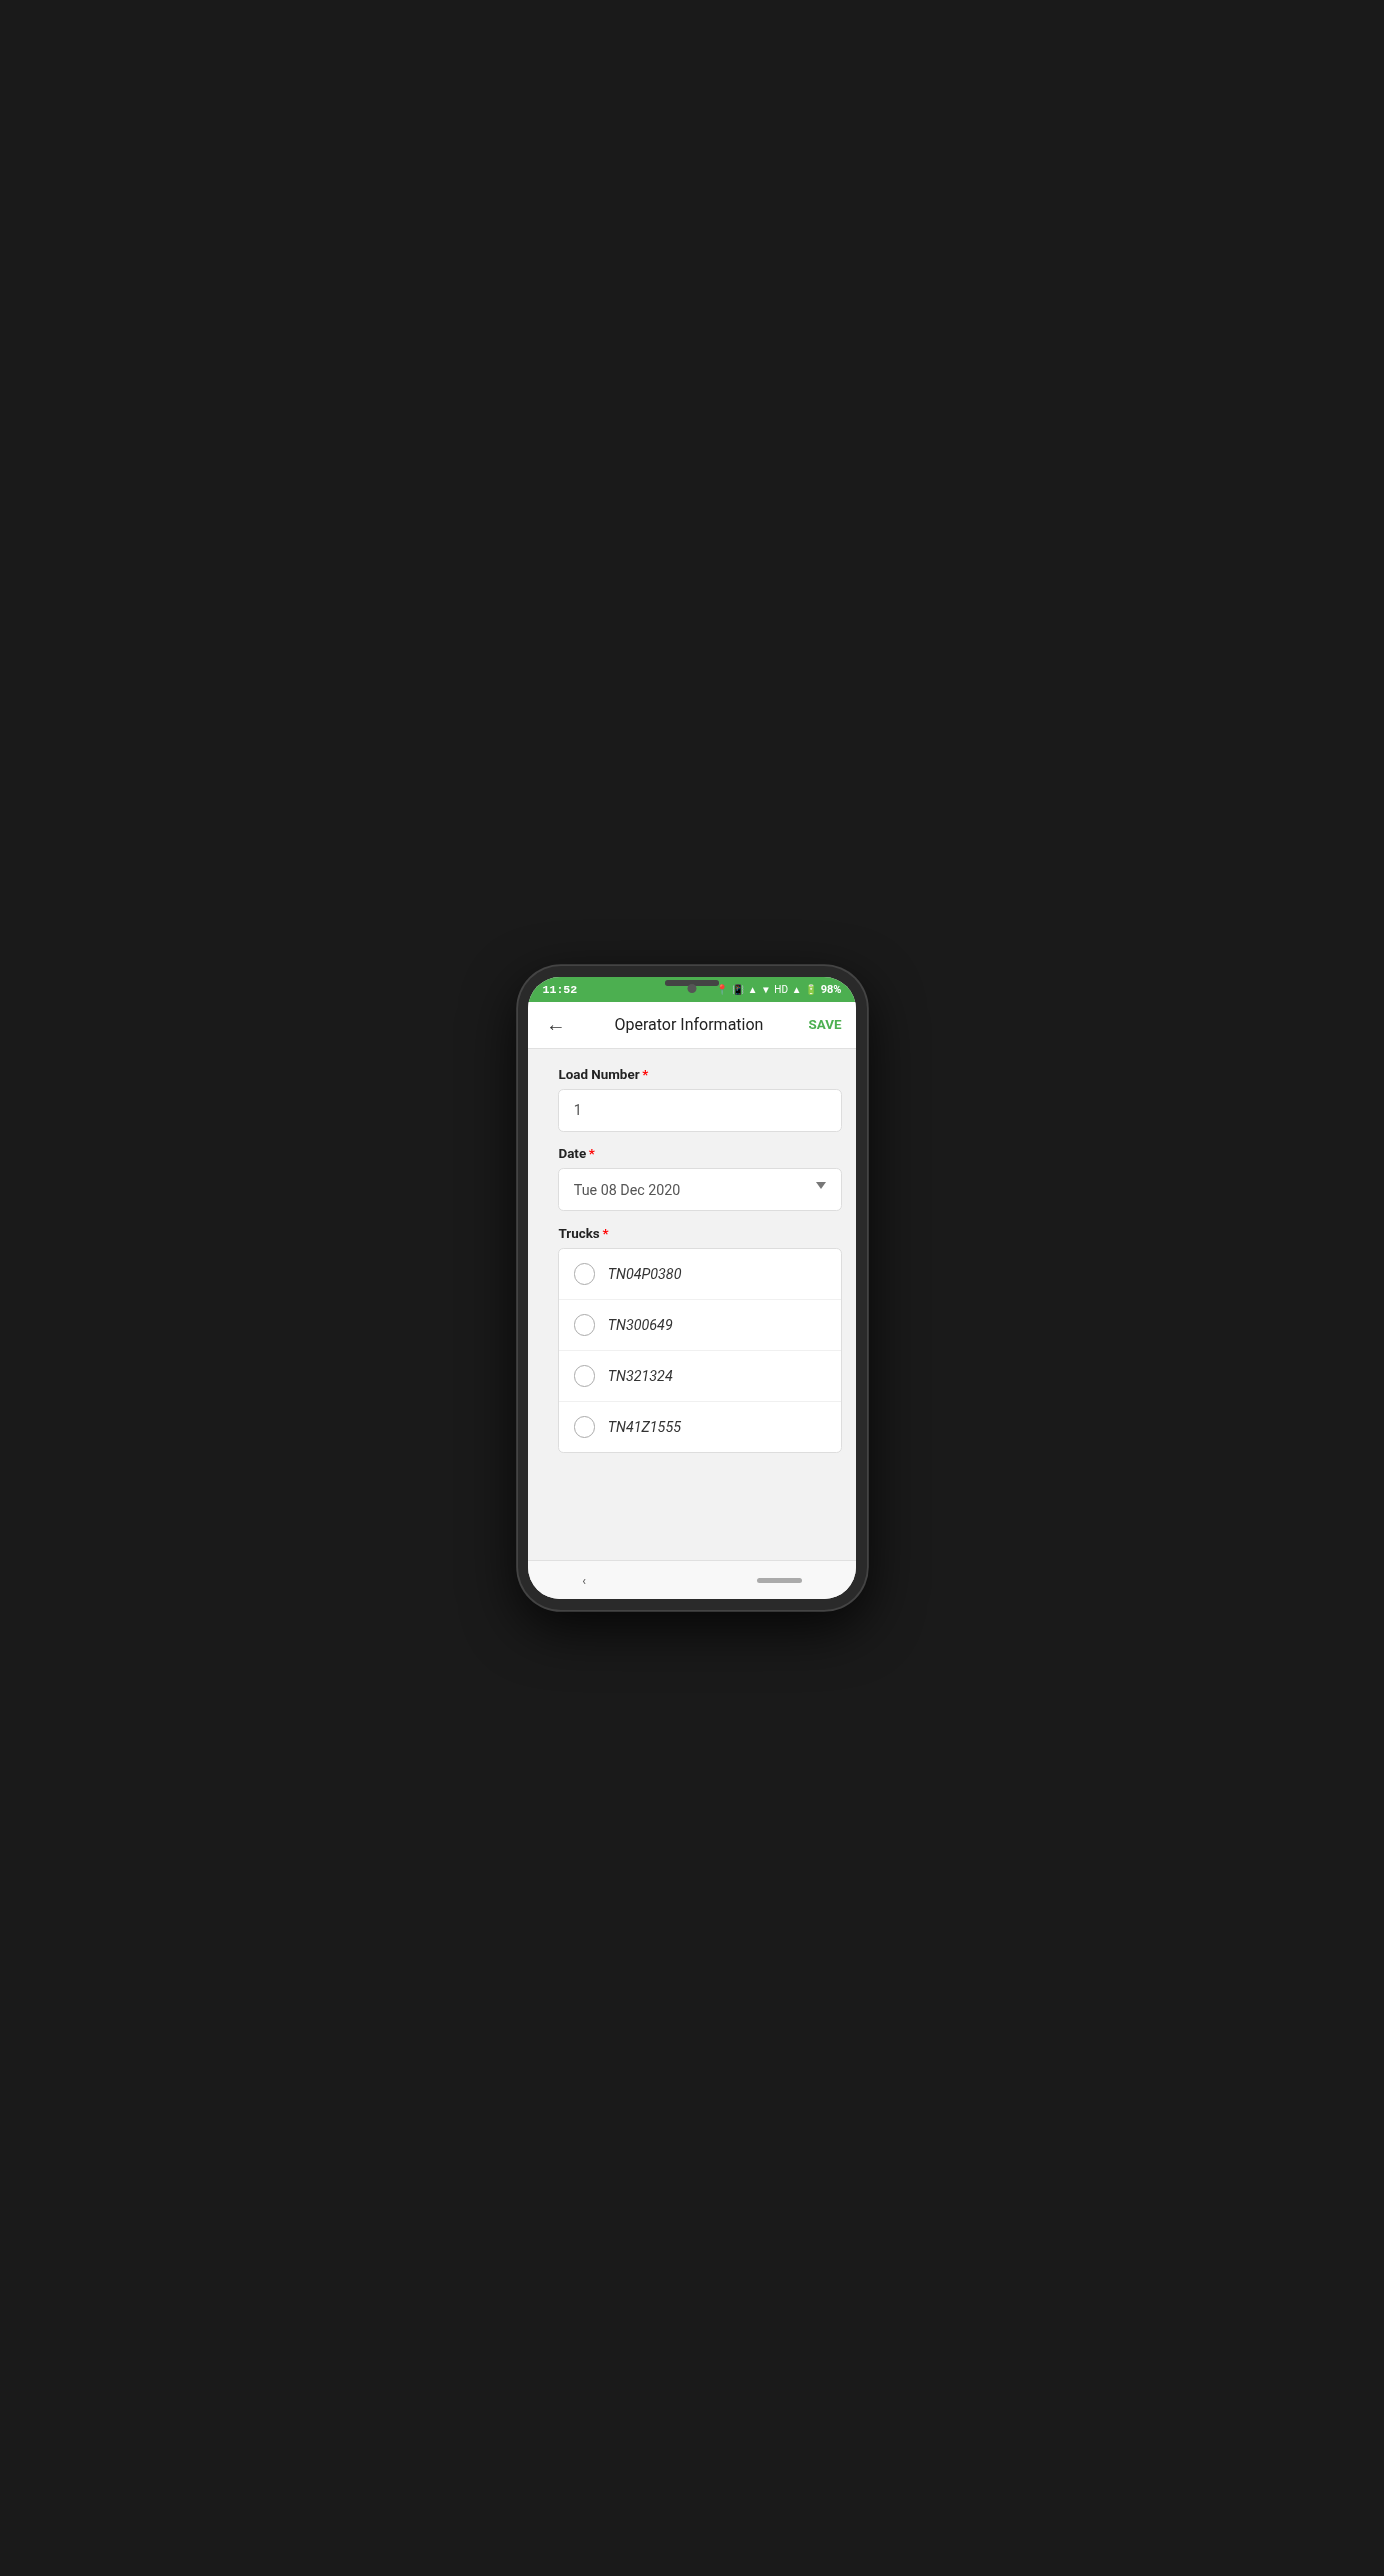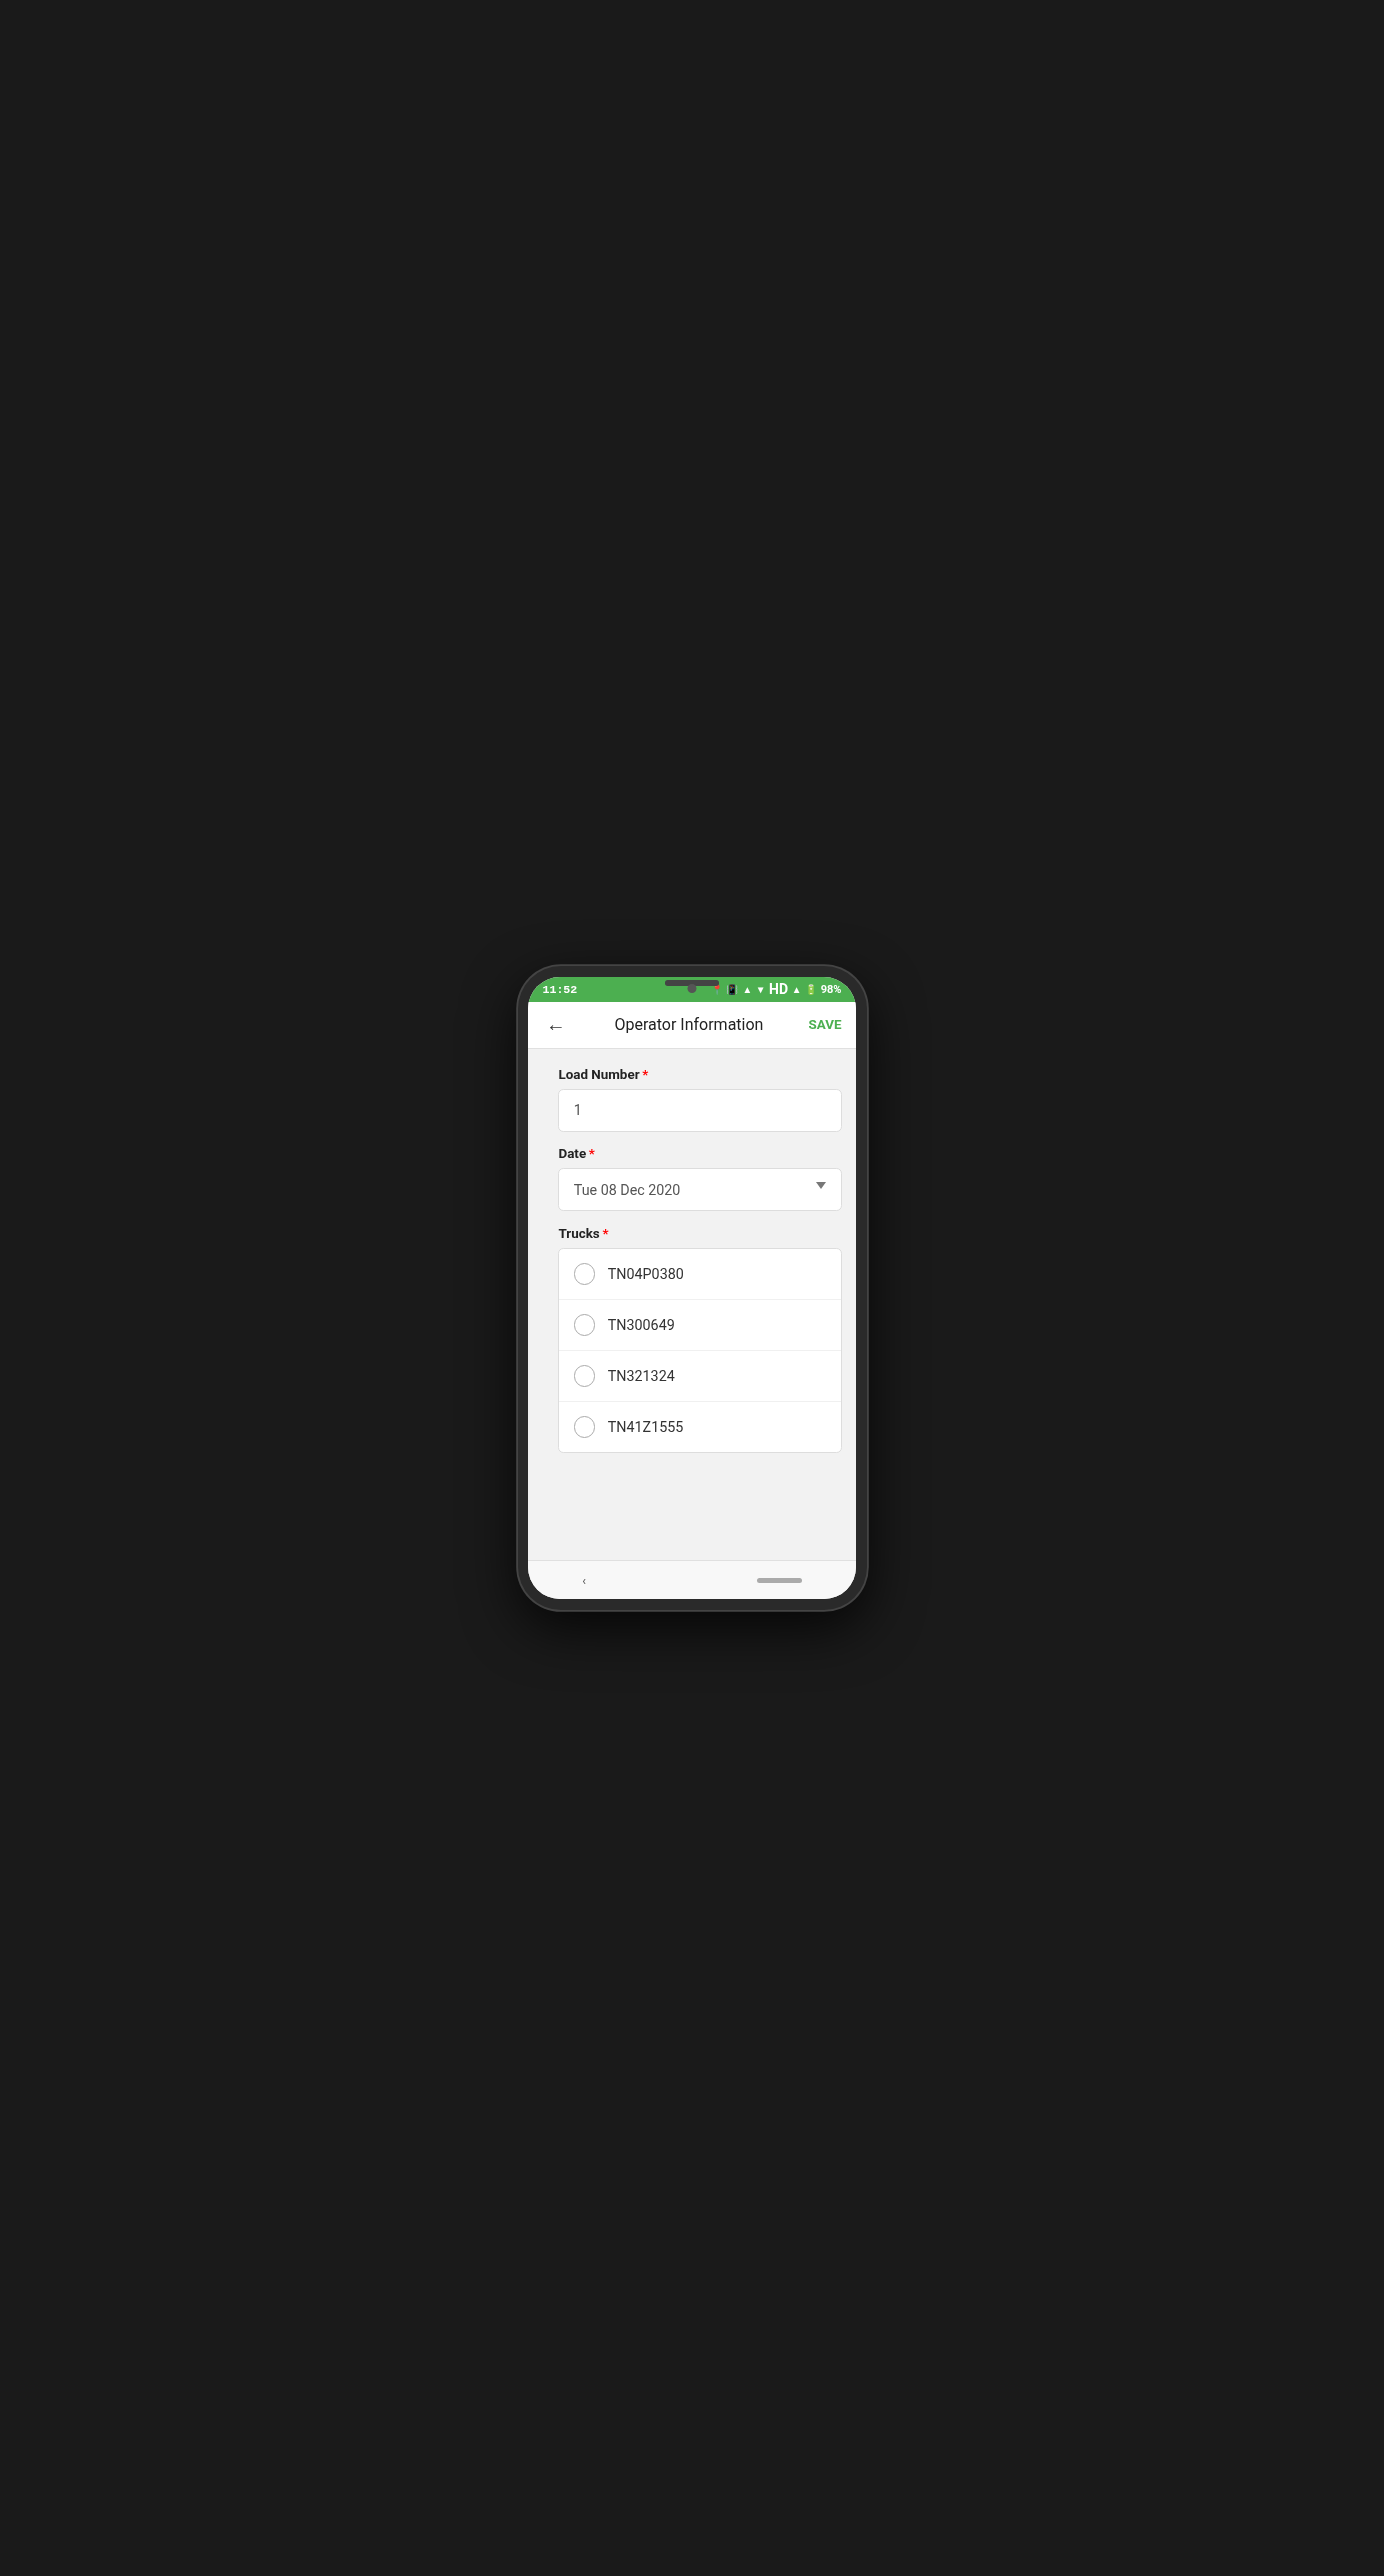"HD" span { font-size: 14px -> 10px; font-weight: bold -> normal }
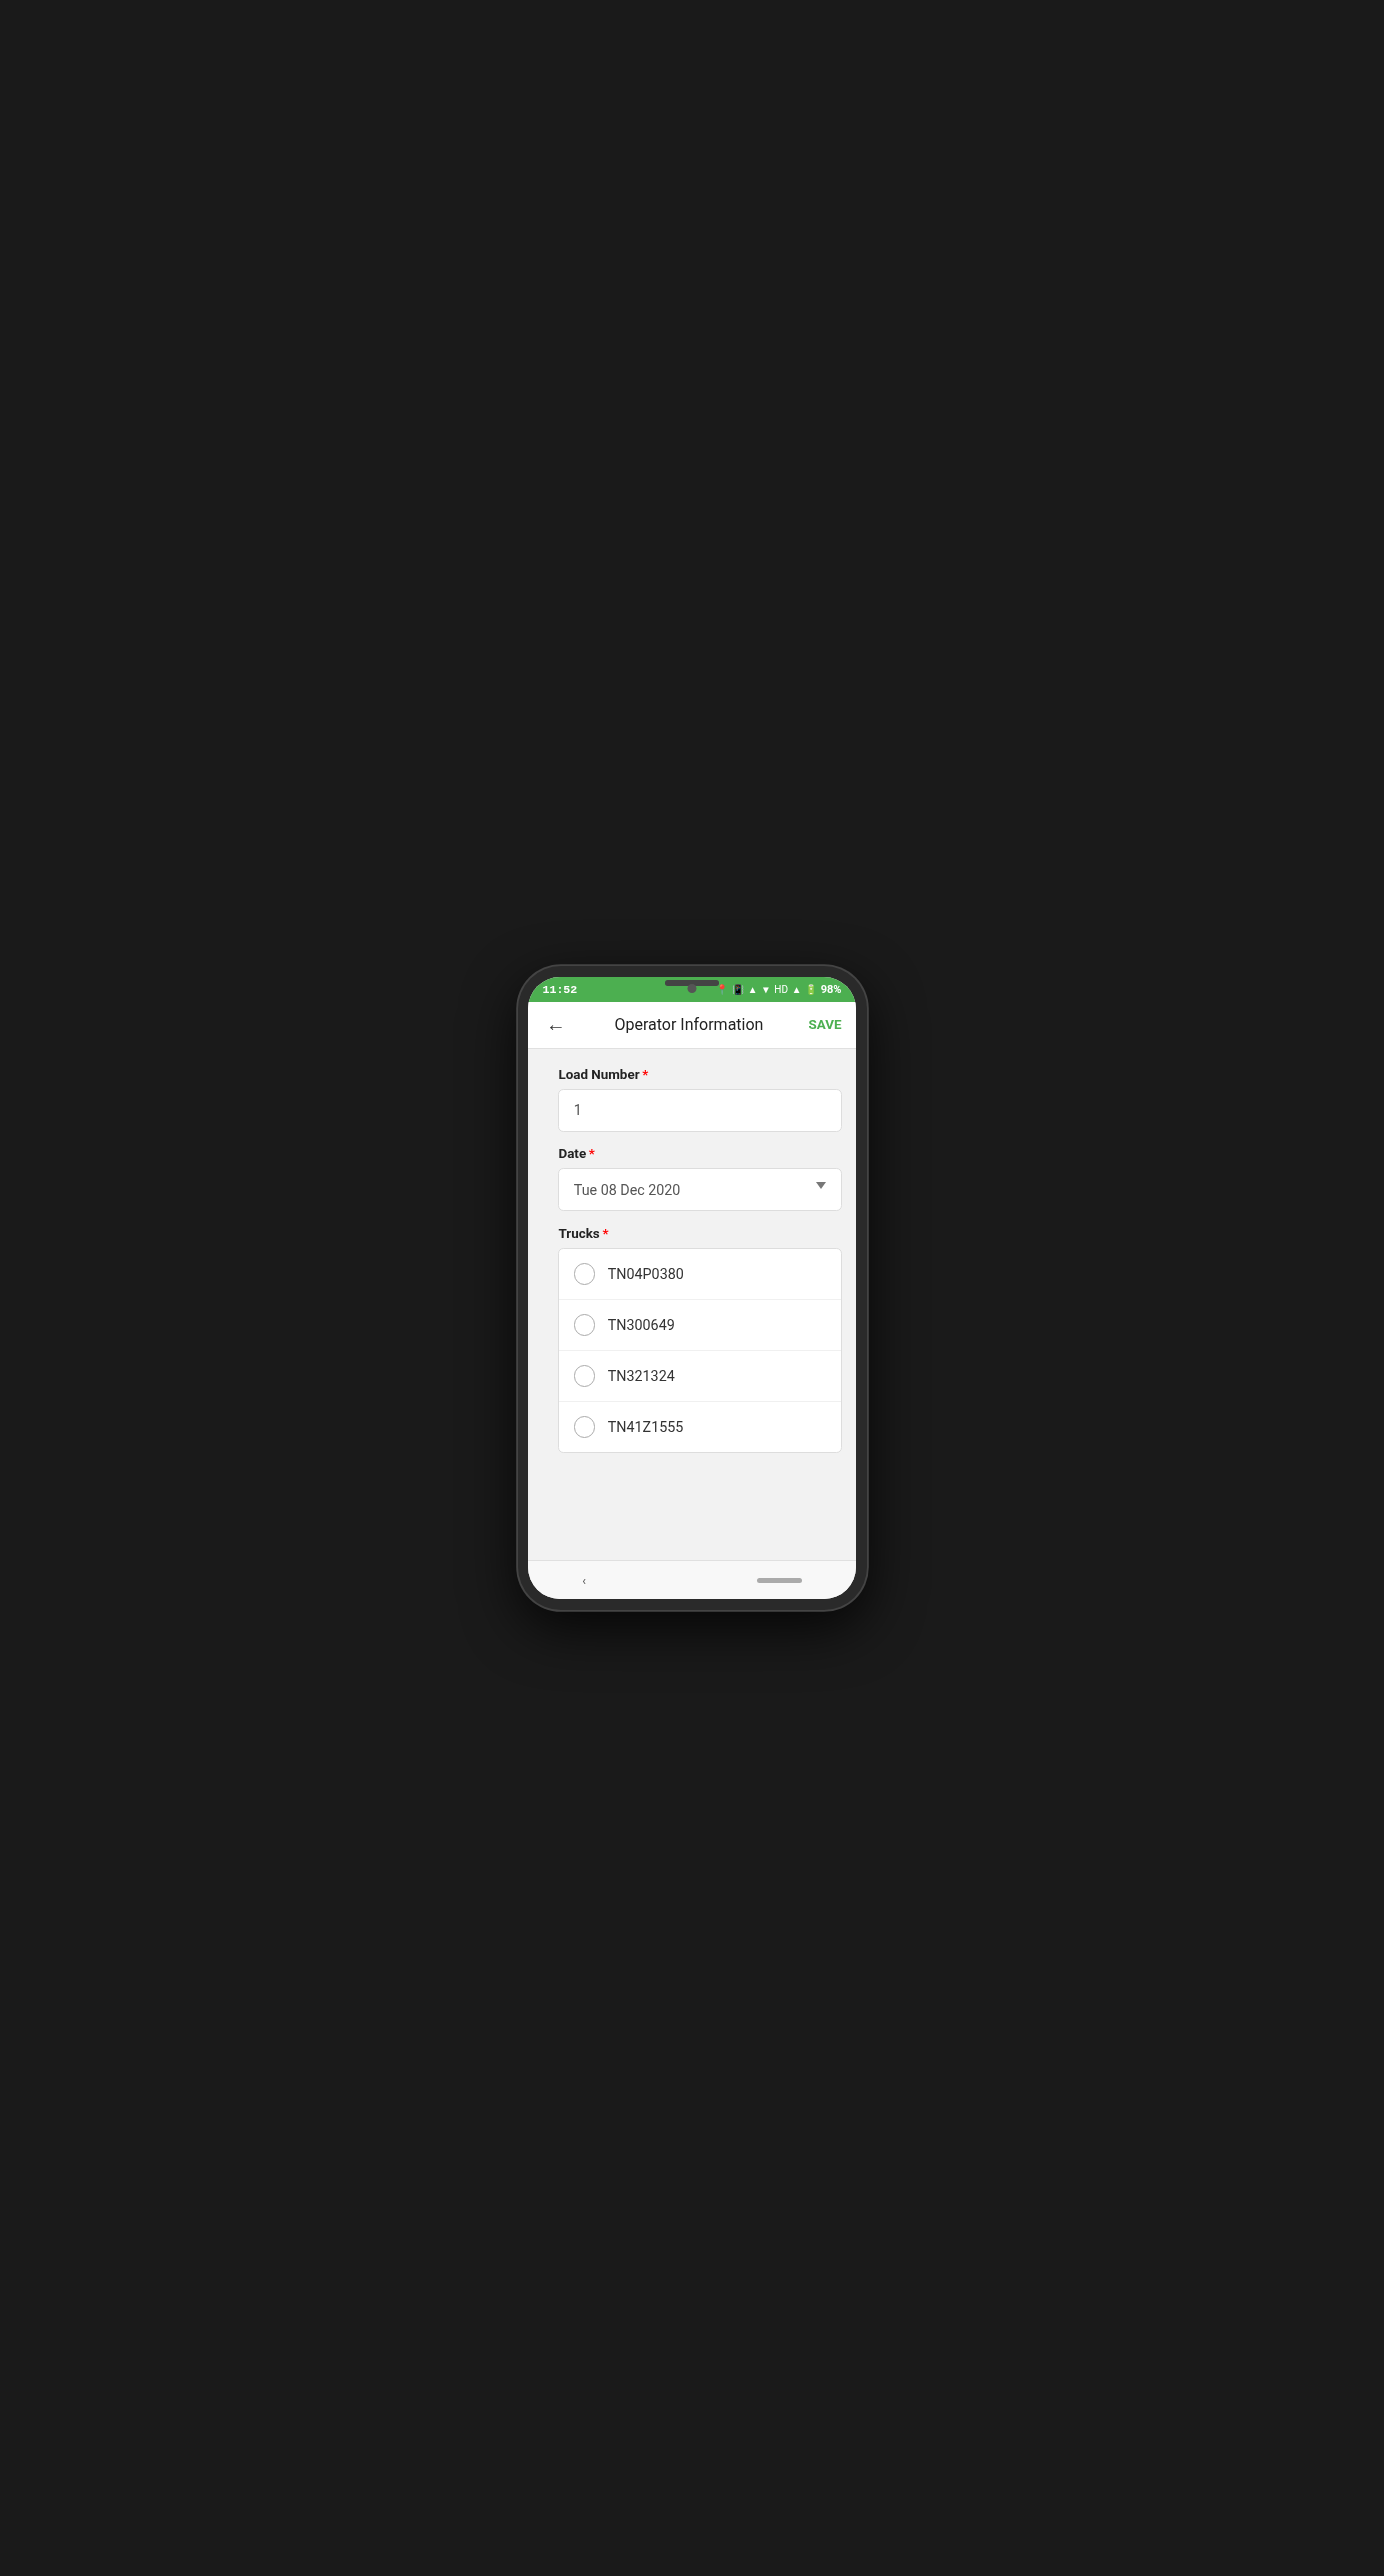"TN04P0380" .truck-option { font-style: none -> italic }
